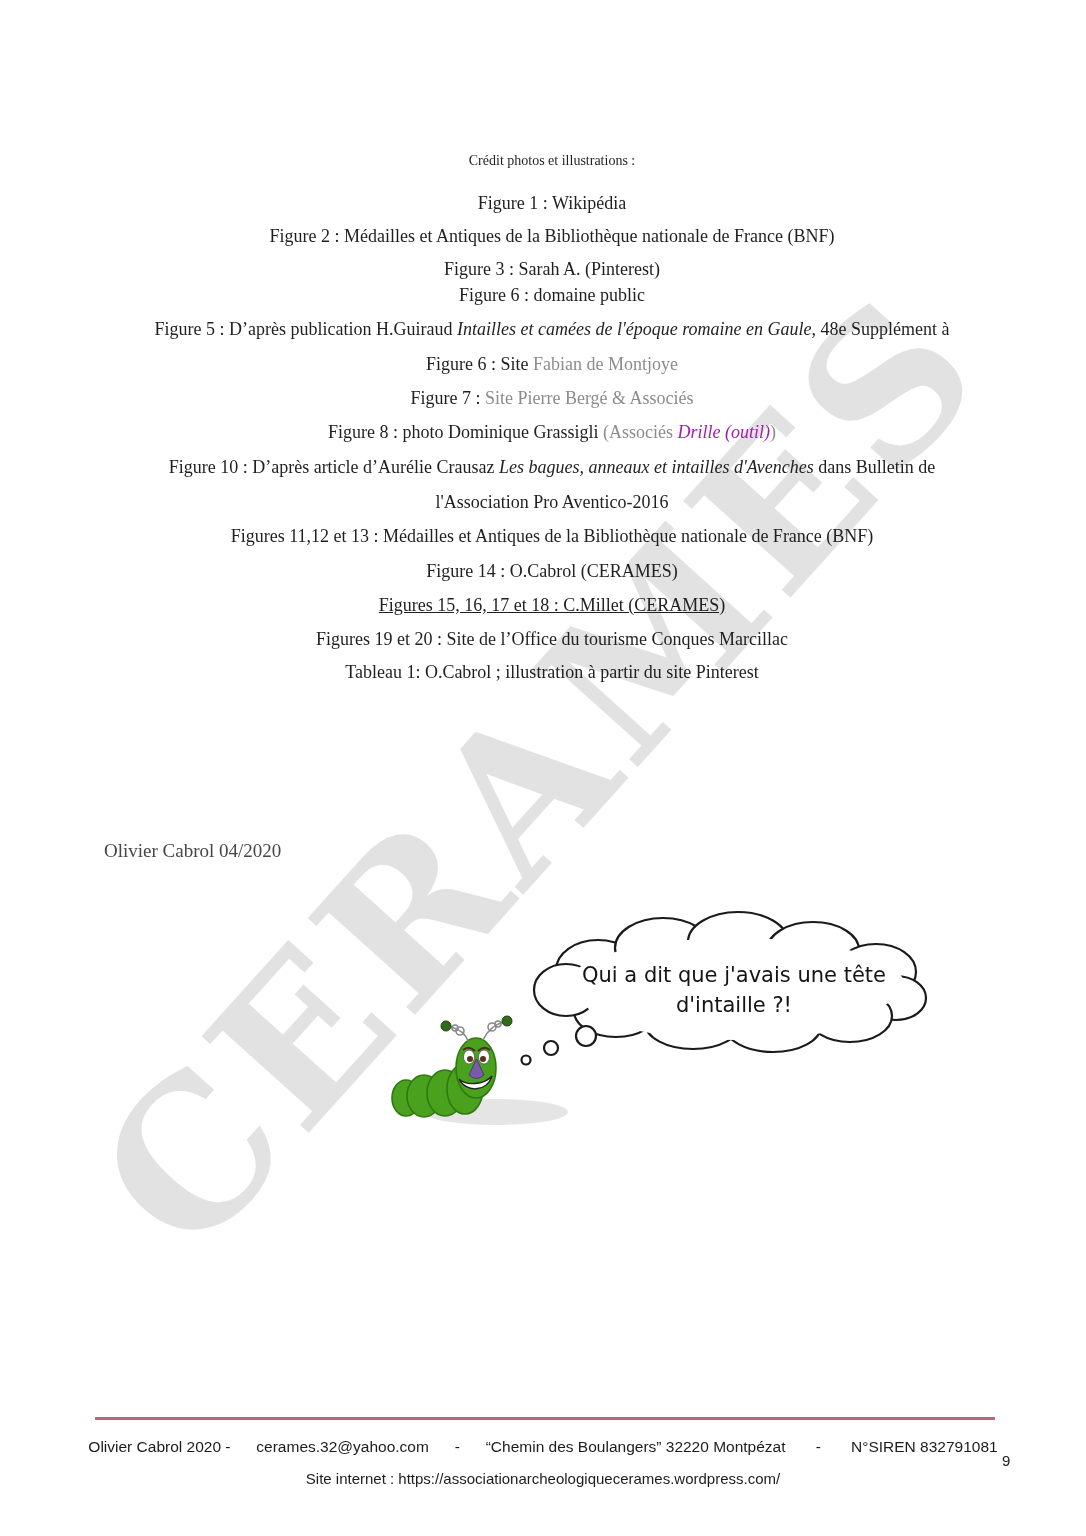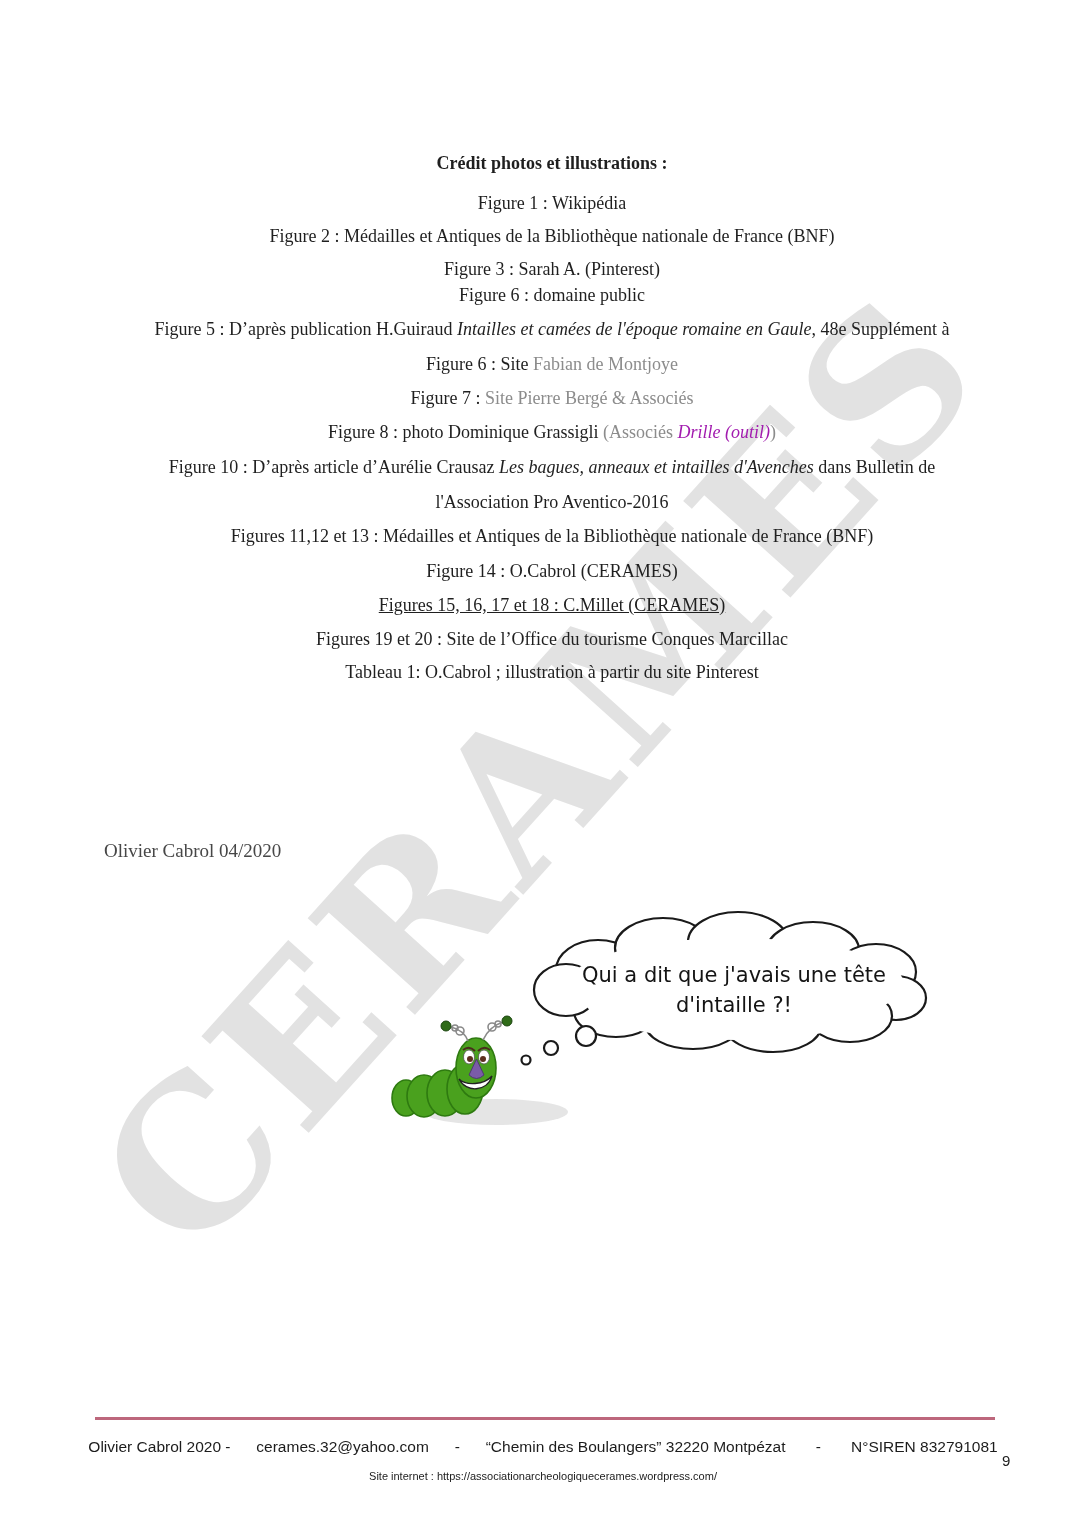"Crédit photos et illustrations :" .credits .title { font-size: 18px -> 14px; font-weight: 700 -> 400 }
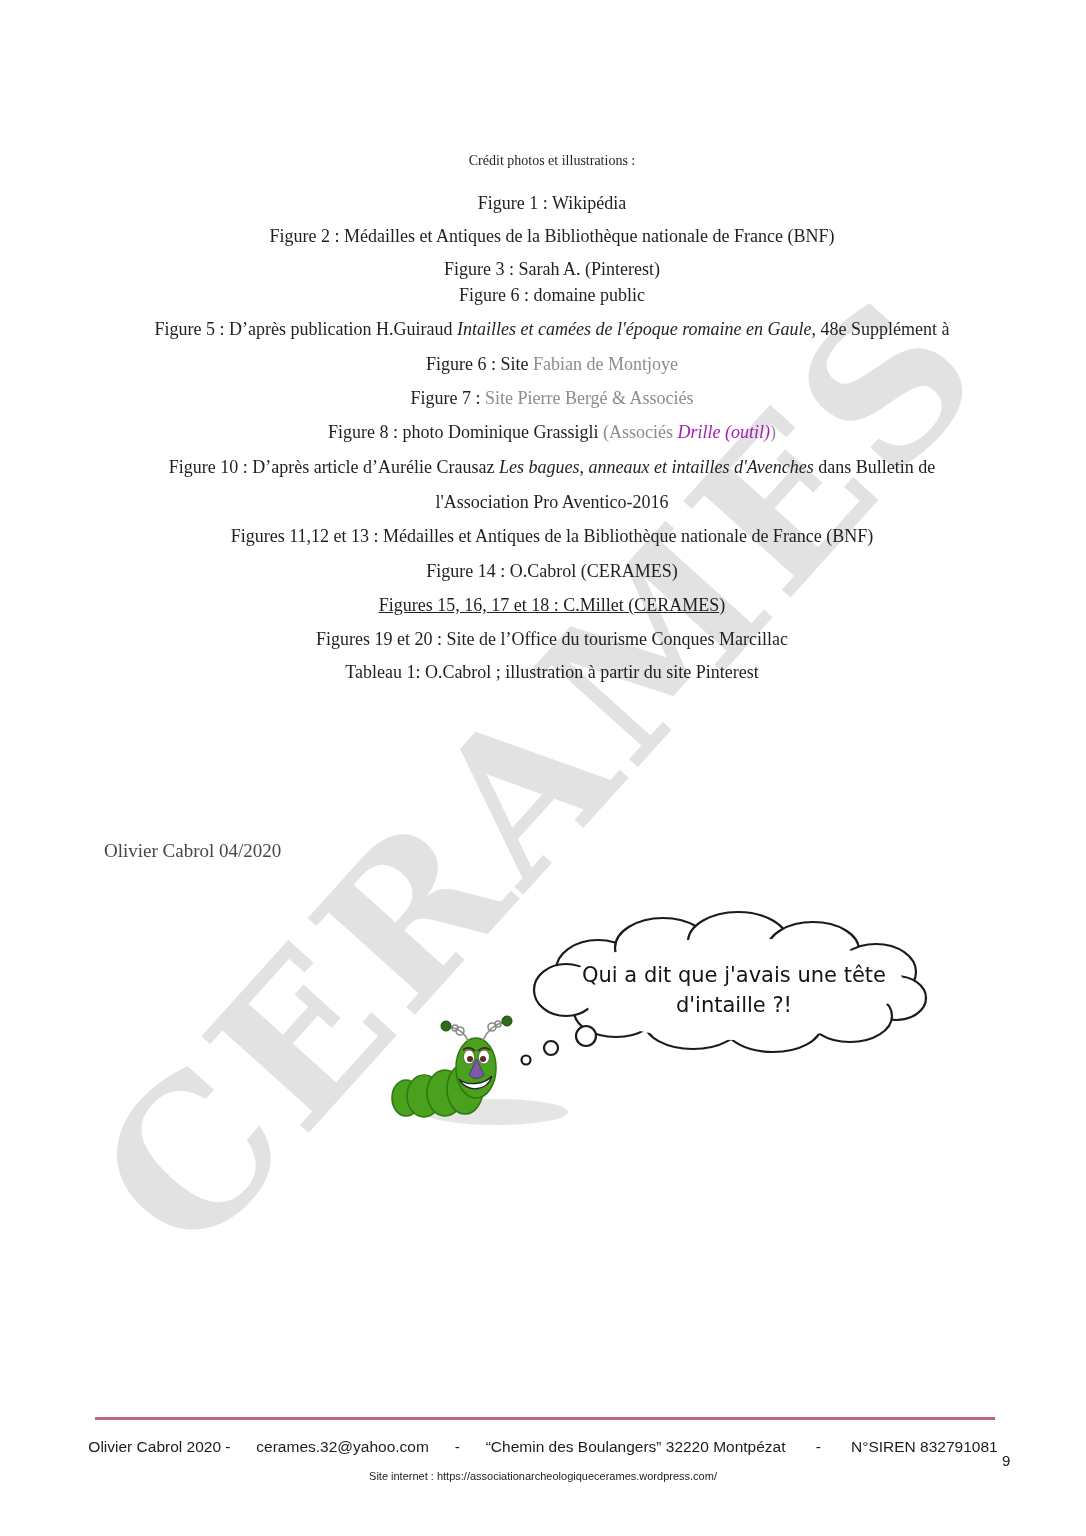"Site internet :" .f2 { font-size: 11px -> 15px }
